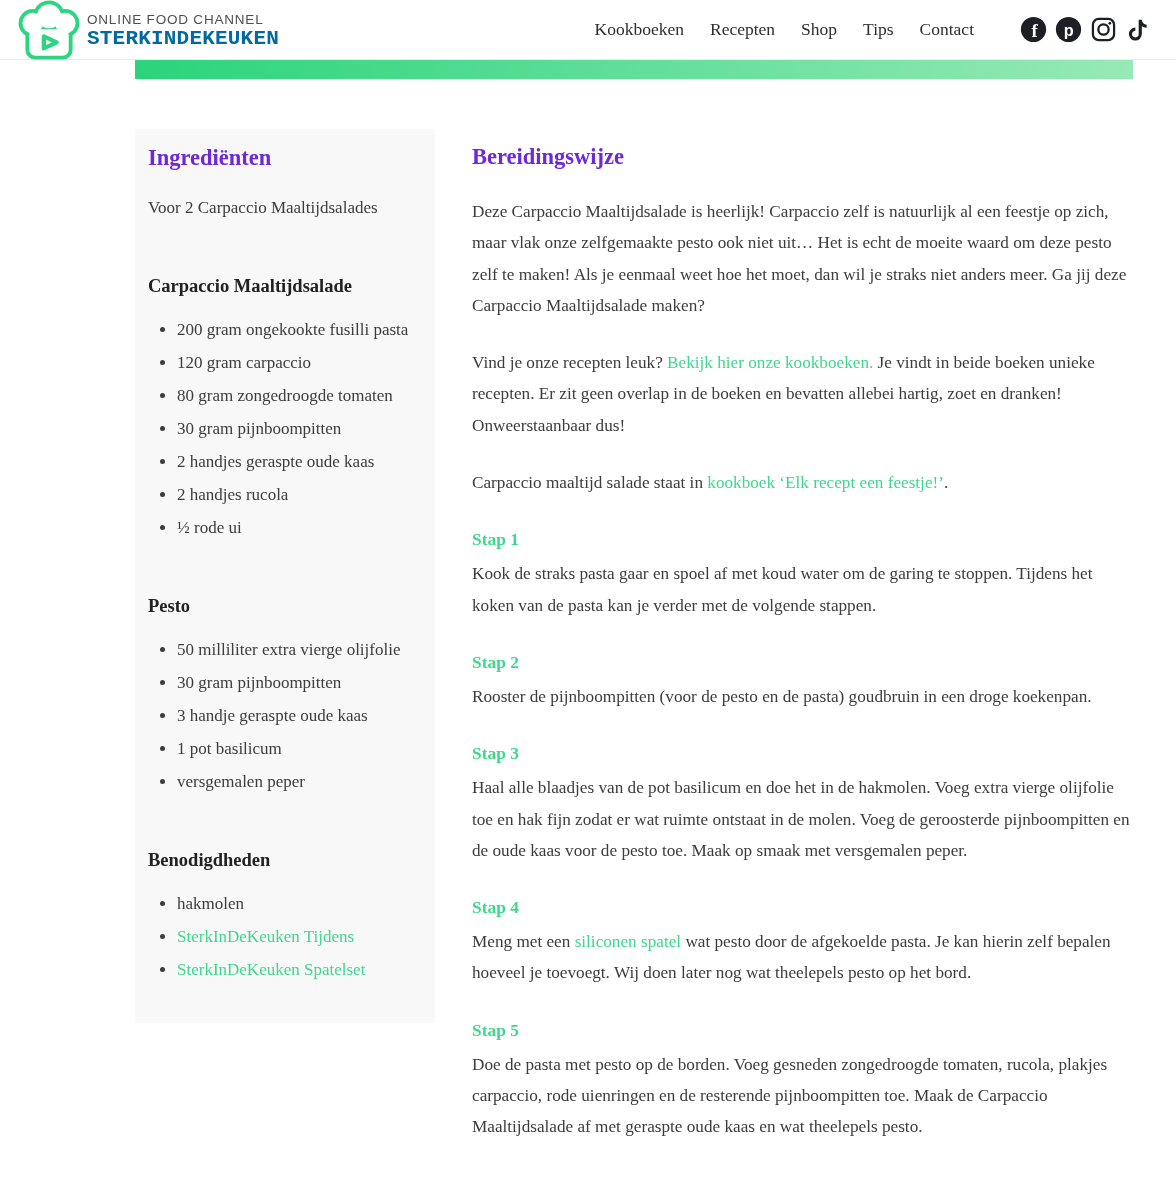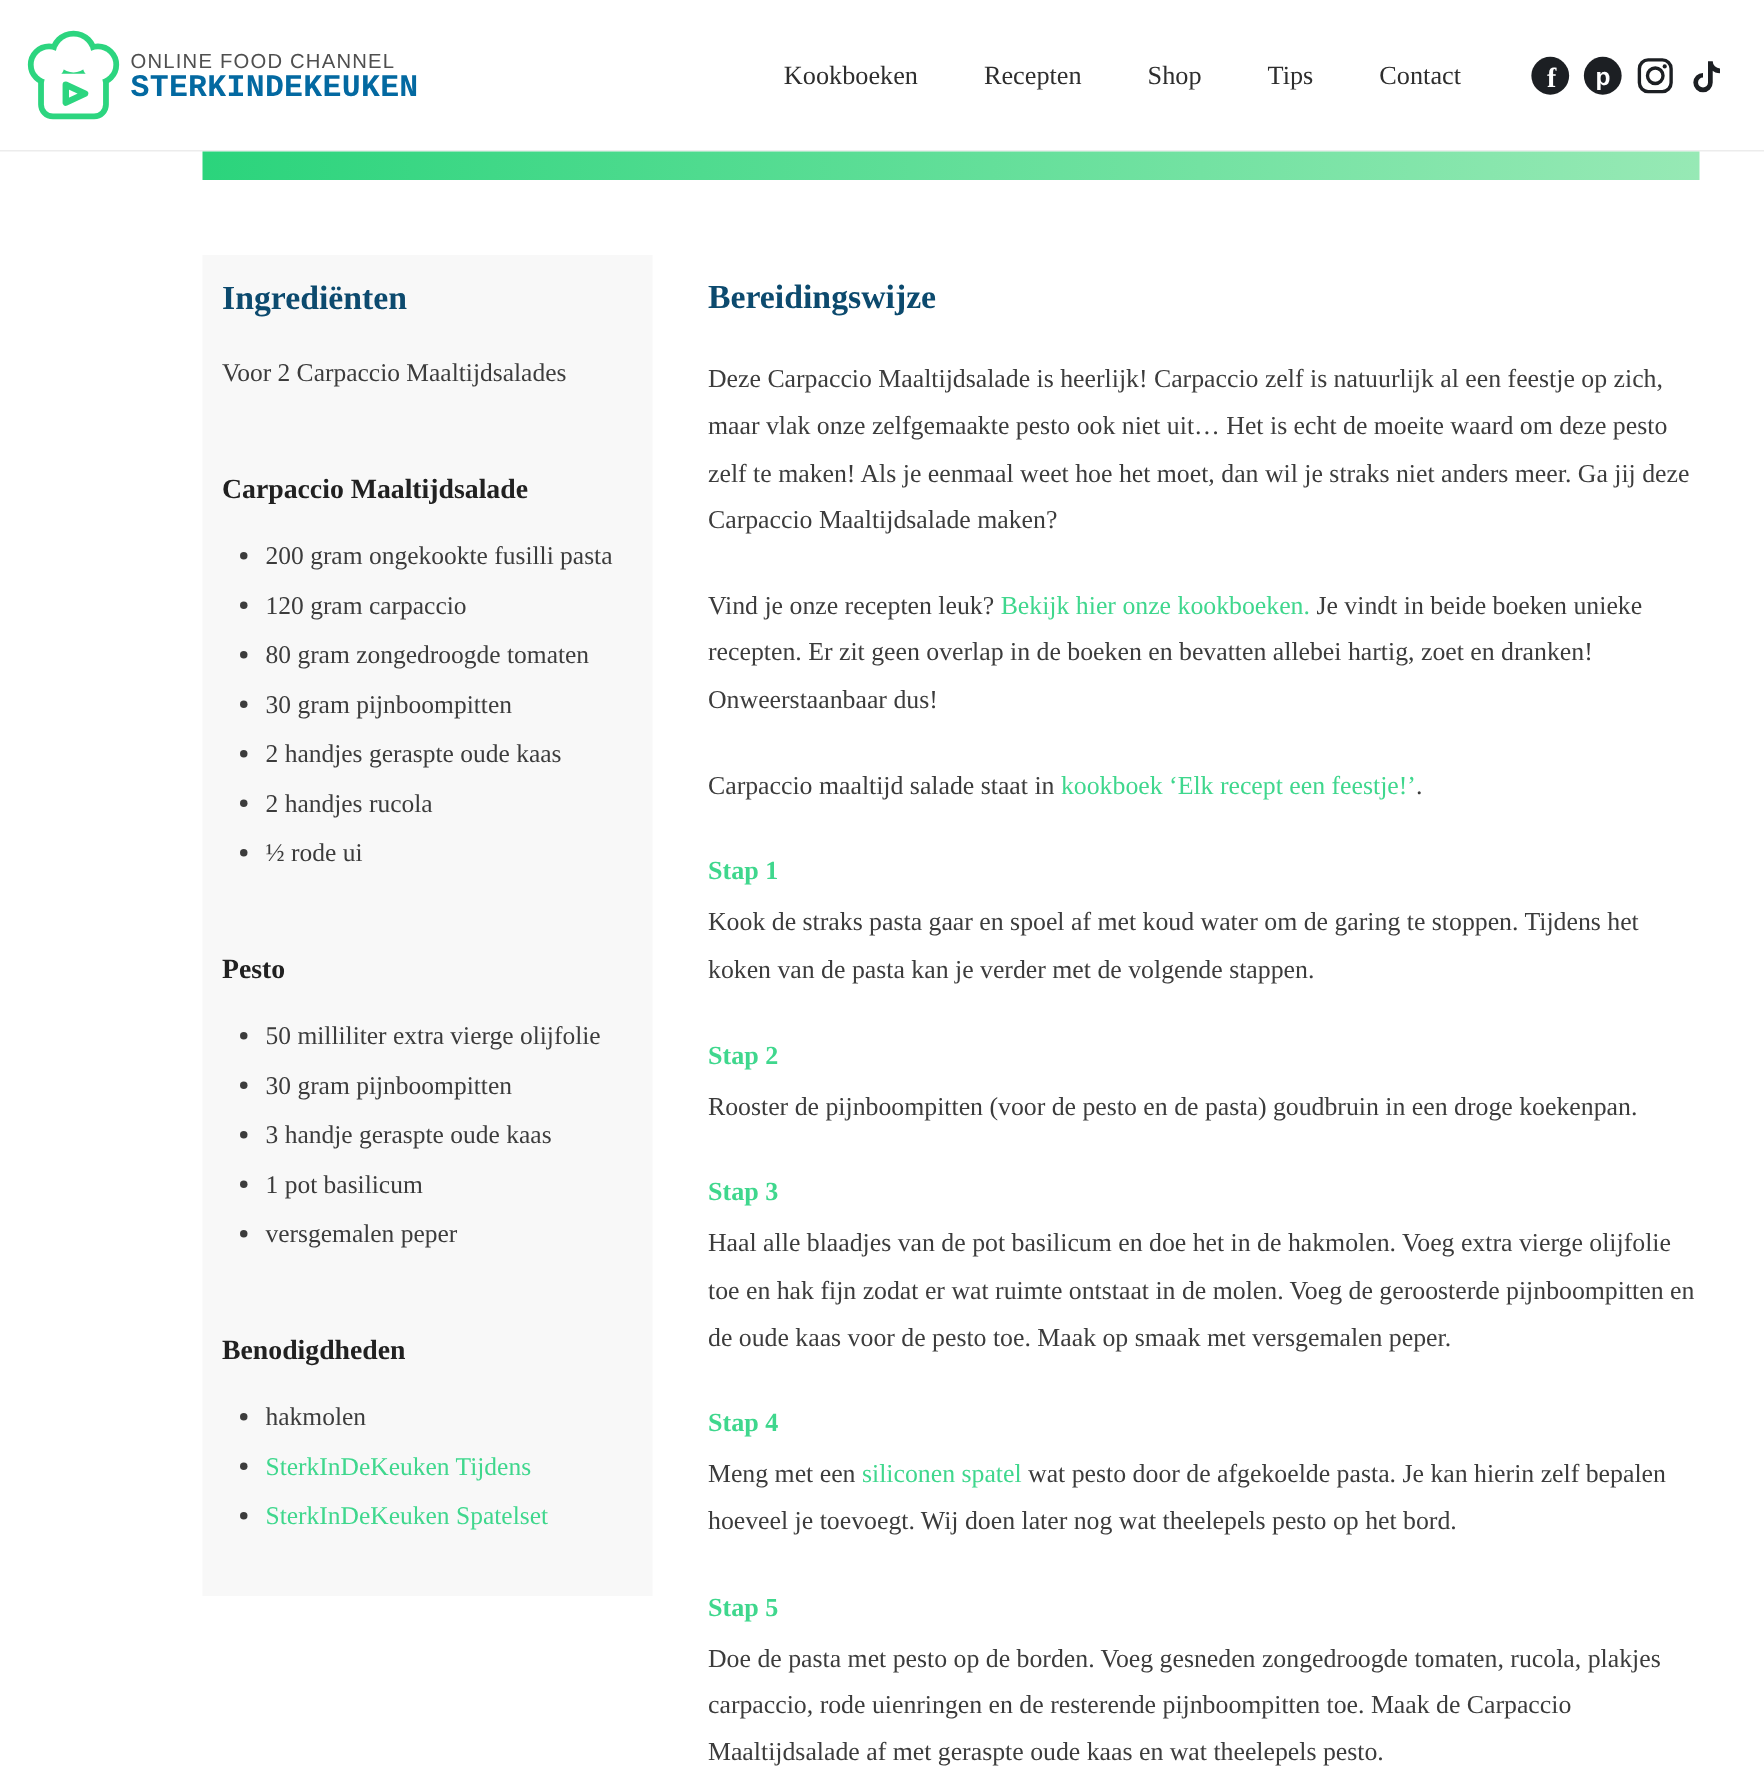"ONLINE FOOD CHANNEL" .site-header { height: 101px -> 60px }
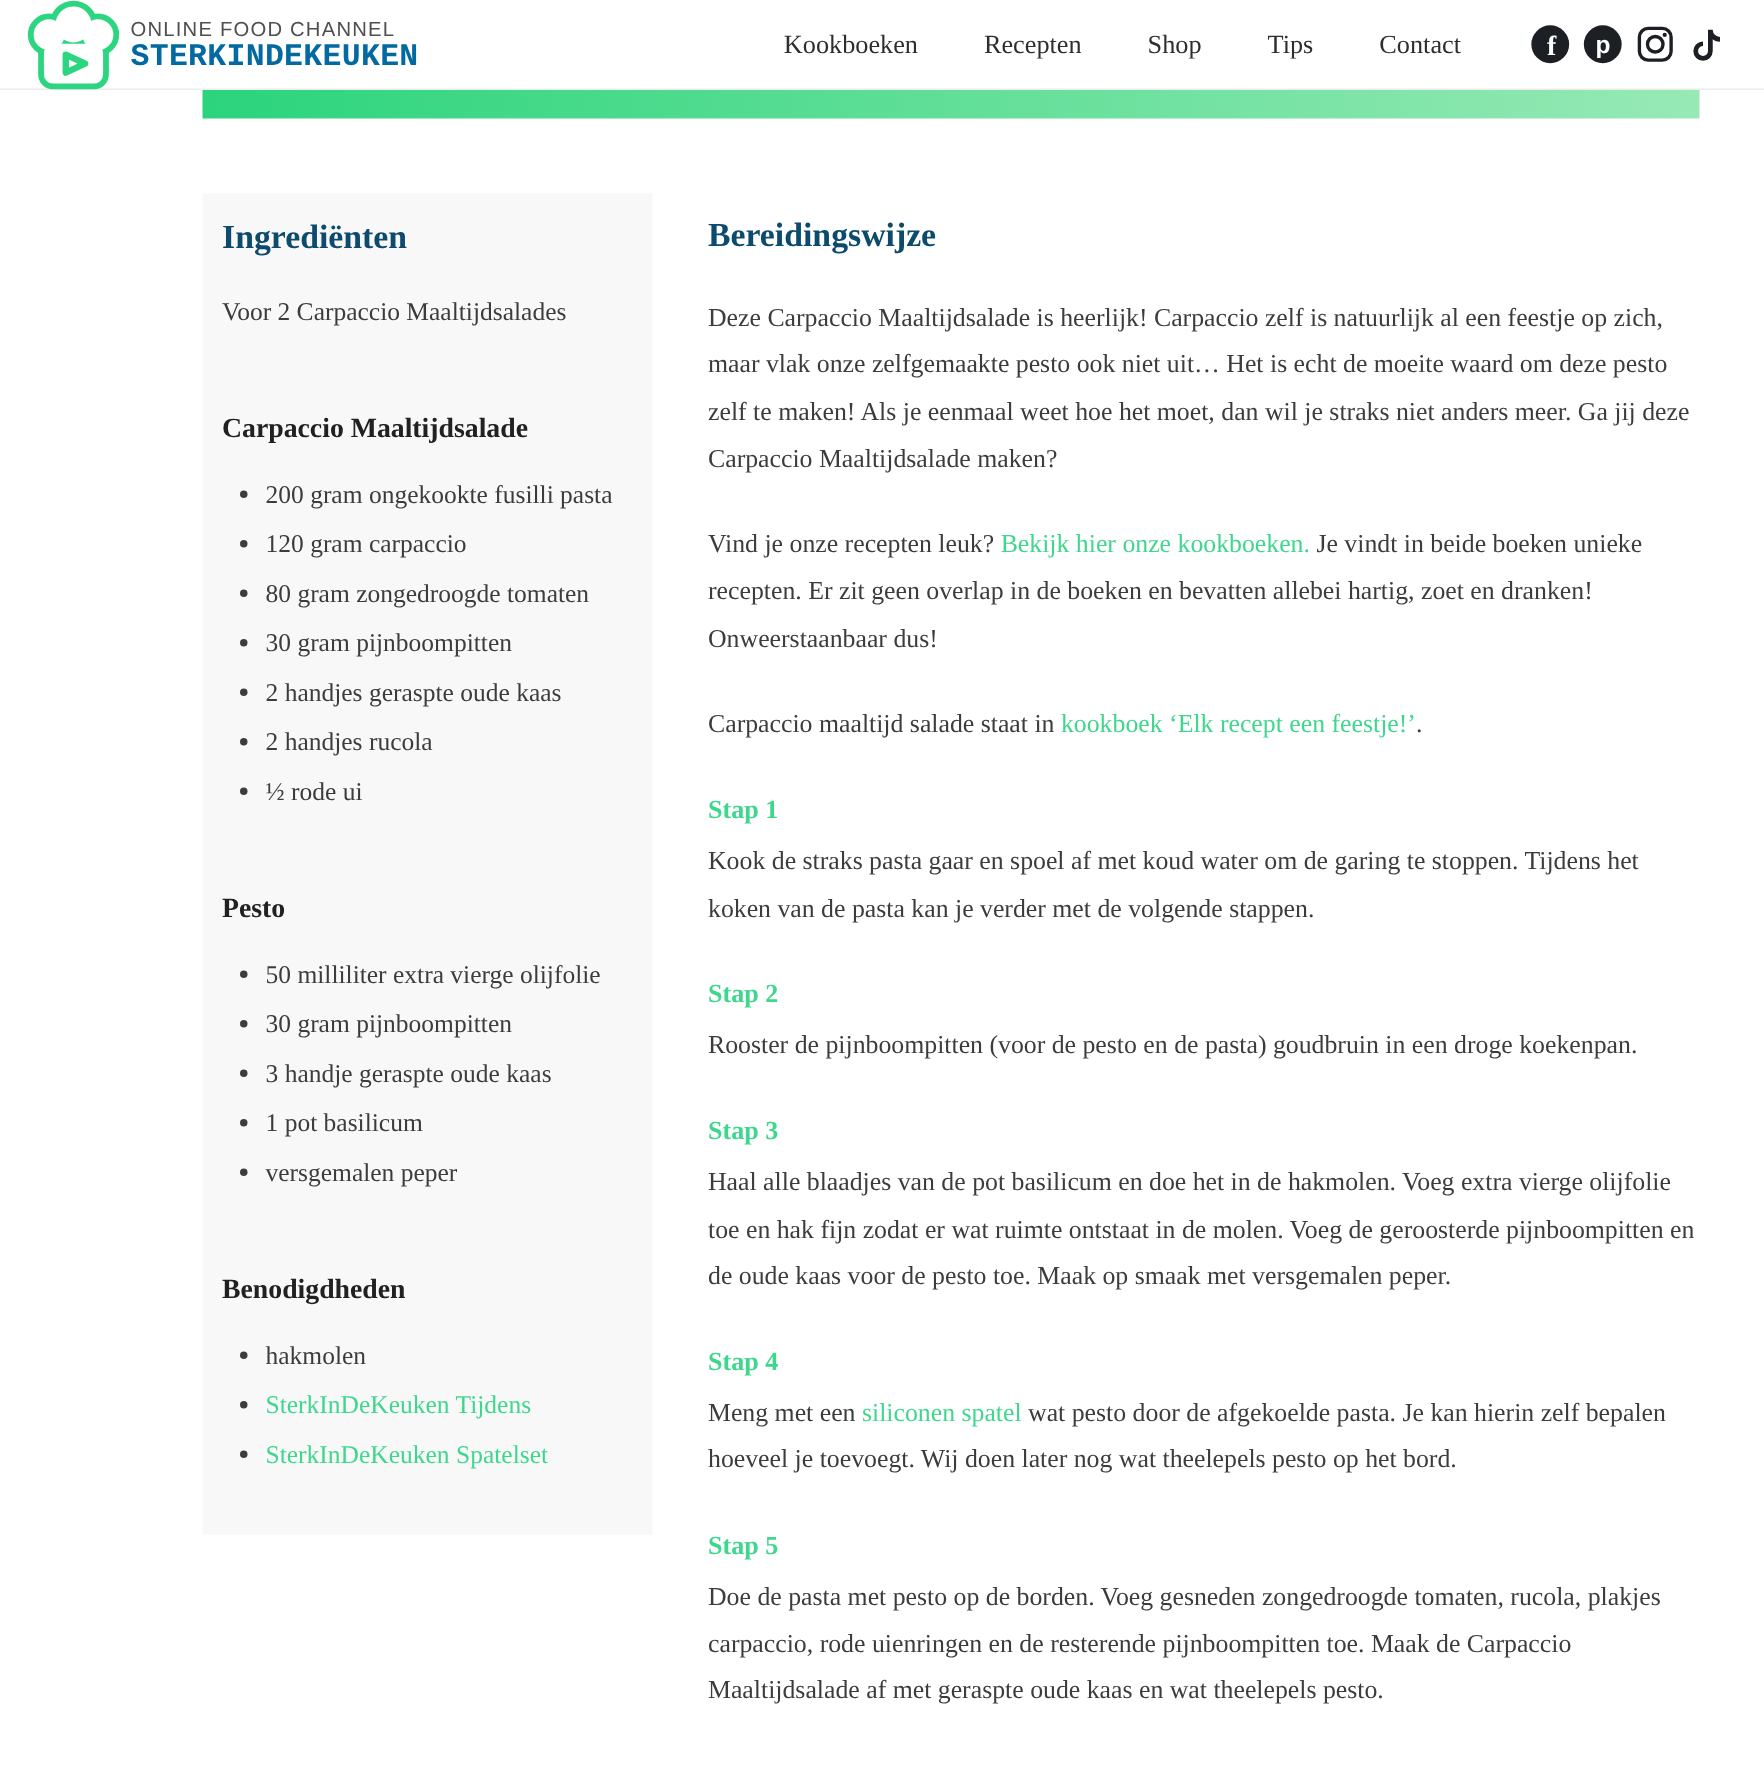"Kookboeken" .main-nav { gap: 44px -> 26px }
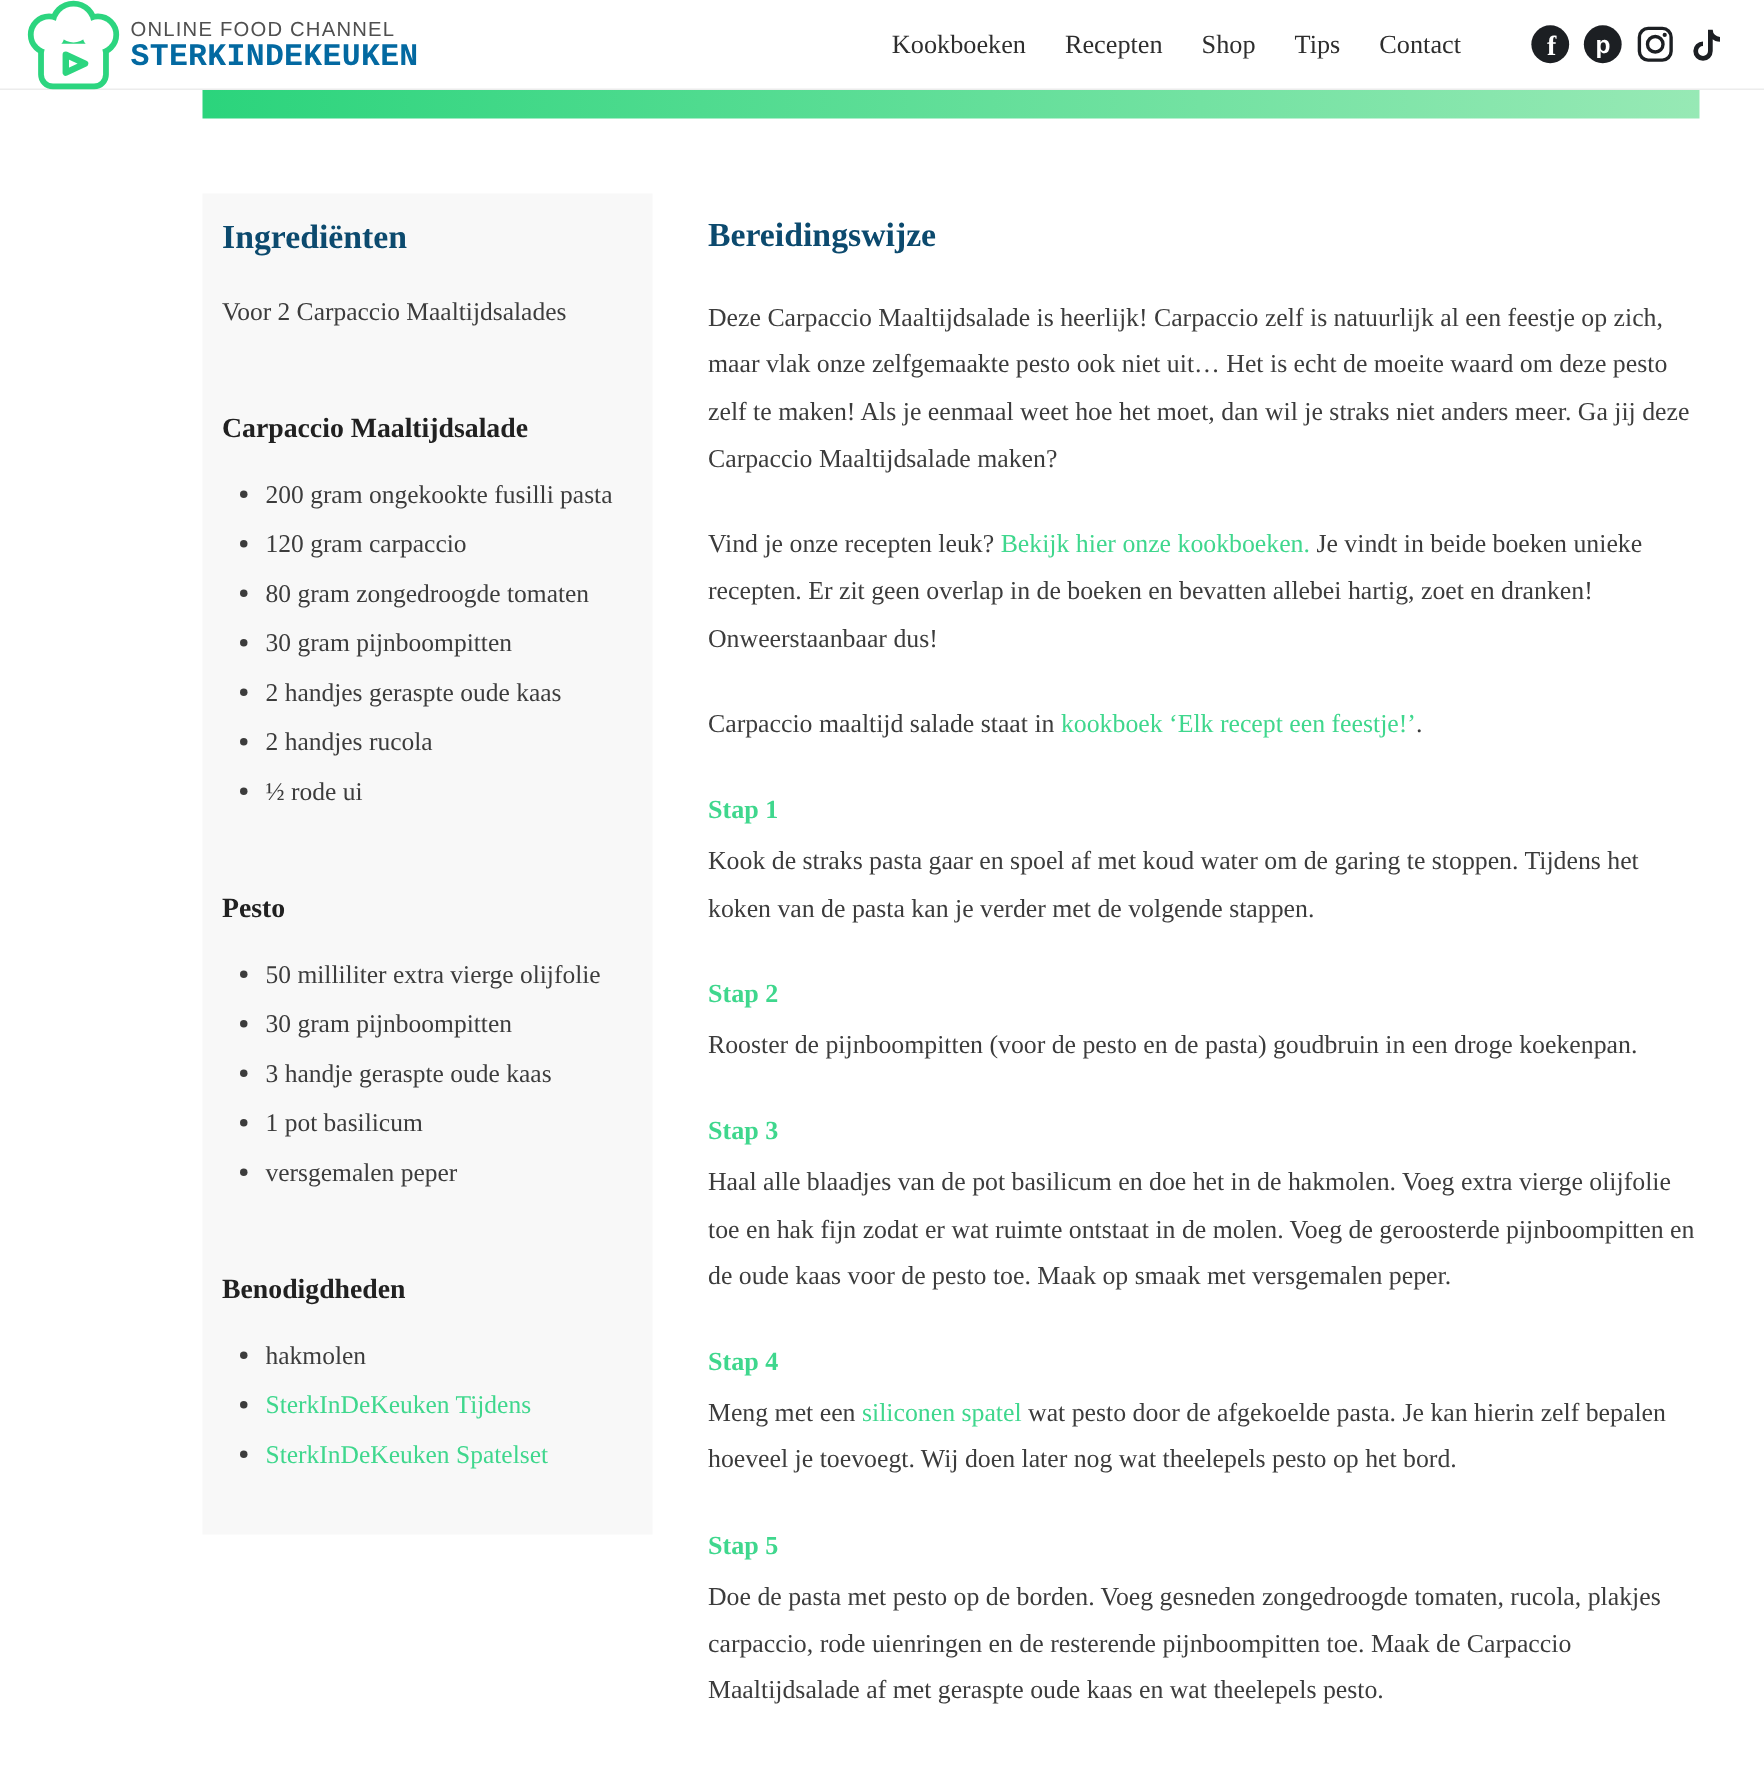"Ingrediënten" .sidebar h2,.main-col h2 { color: #0c4a6e -> #6d28d9 }
